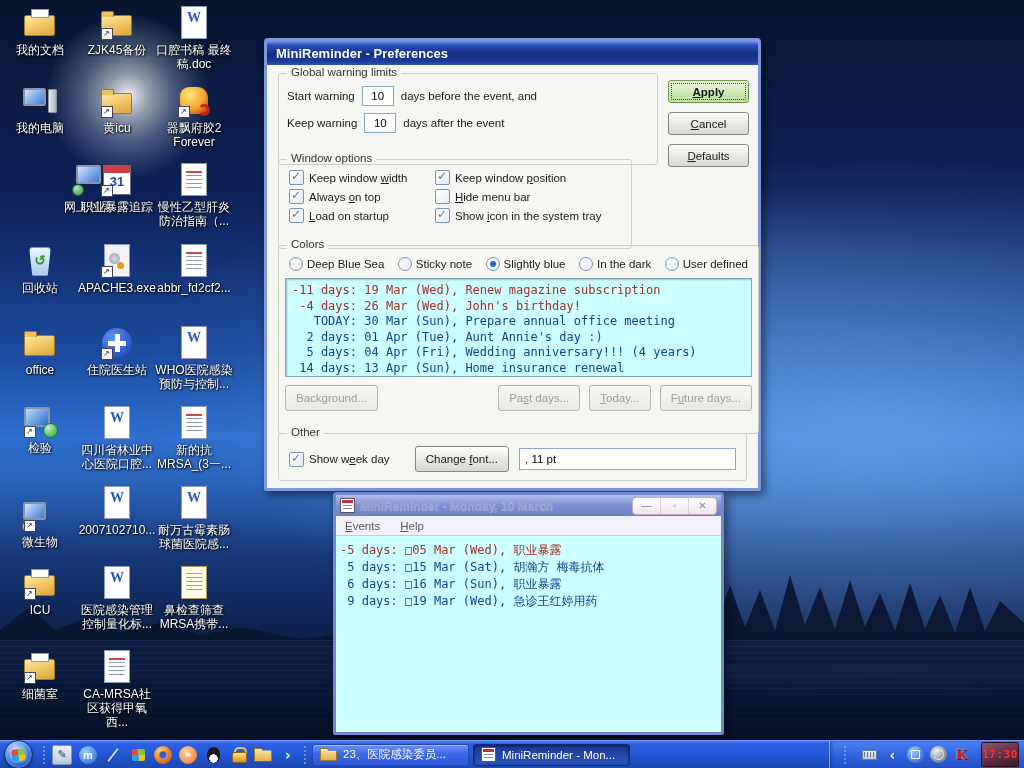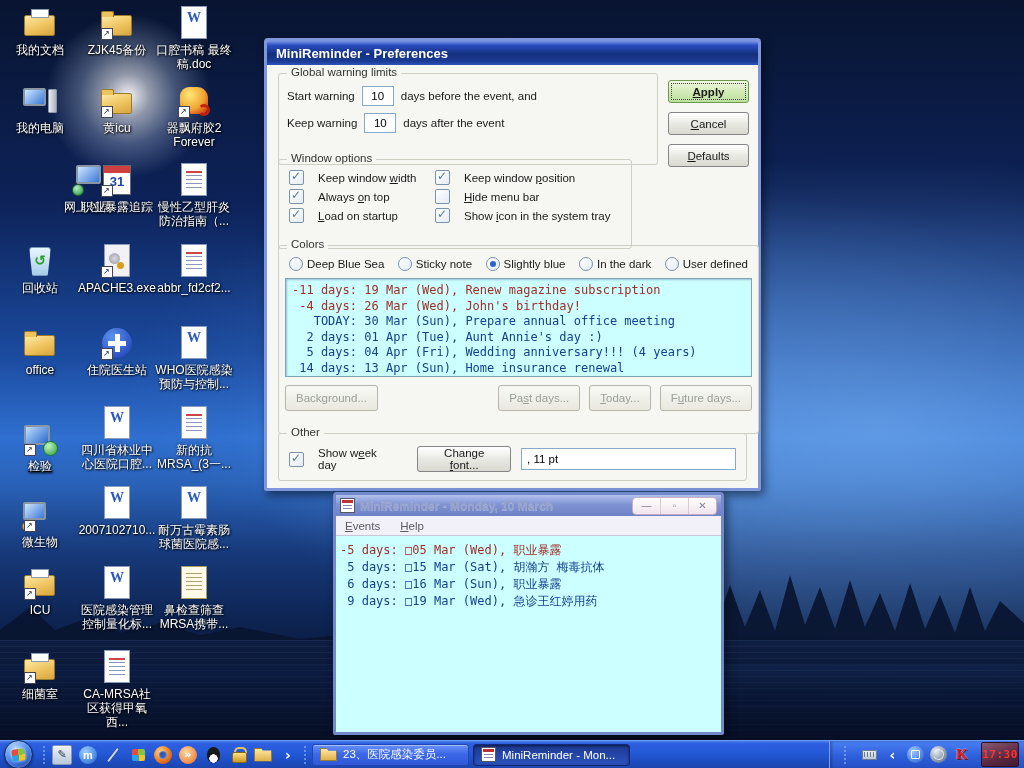"Keep window width" .chk { gap: 14px -> 5px }
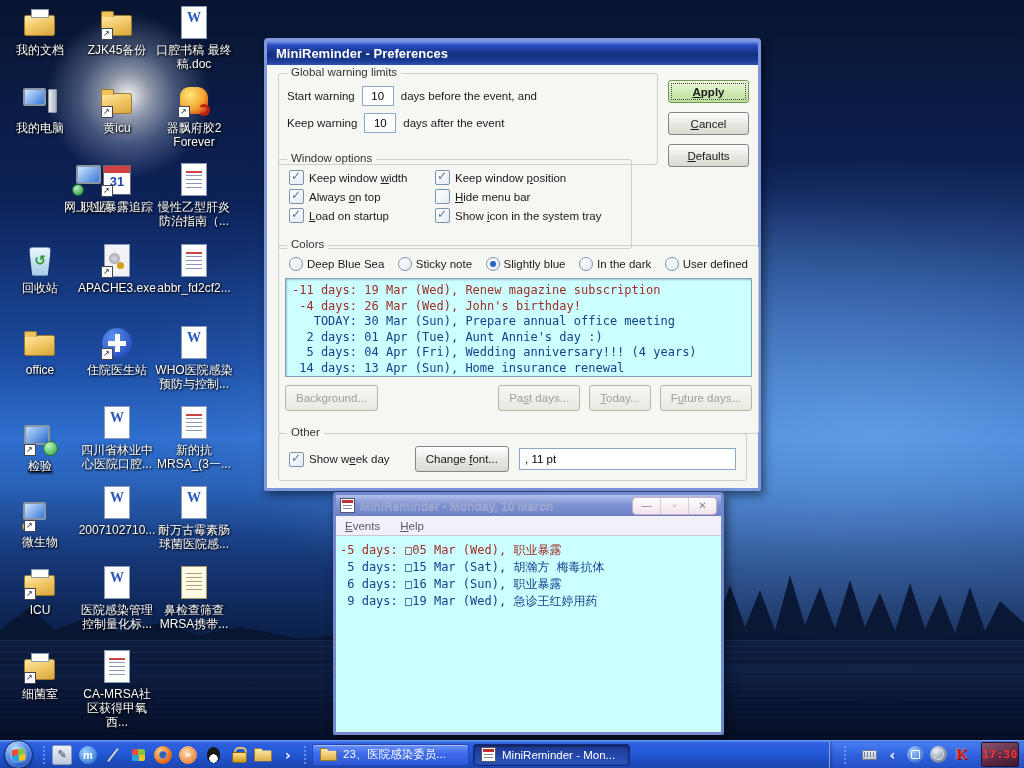"检验" div.dcell { text-decoration: underline -> none; top: 422px -> 404px }
